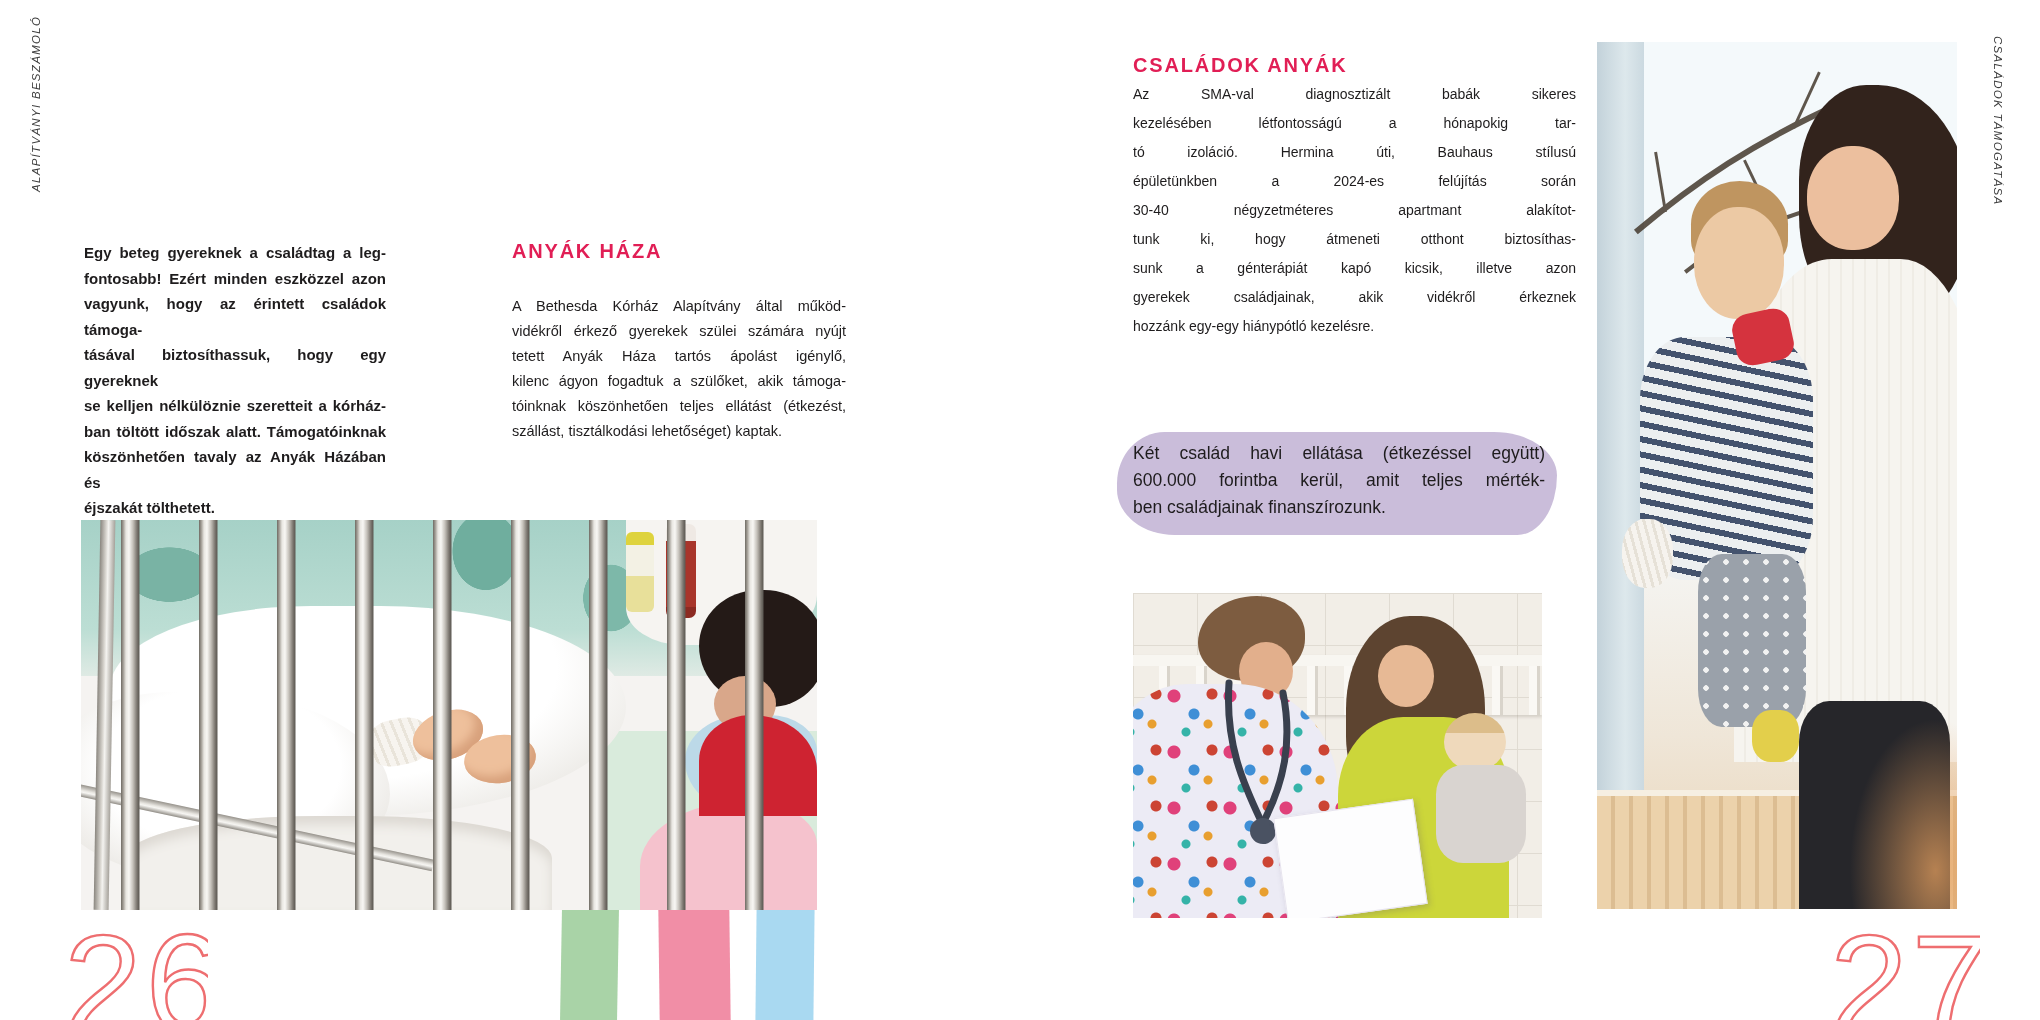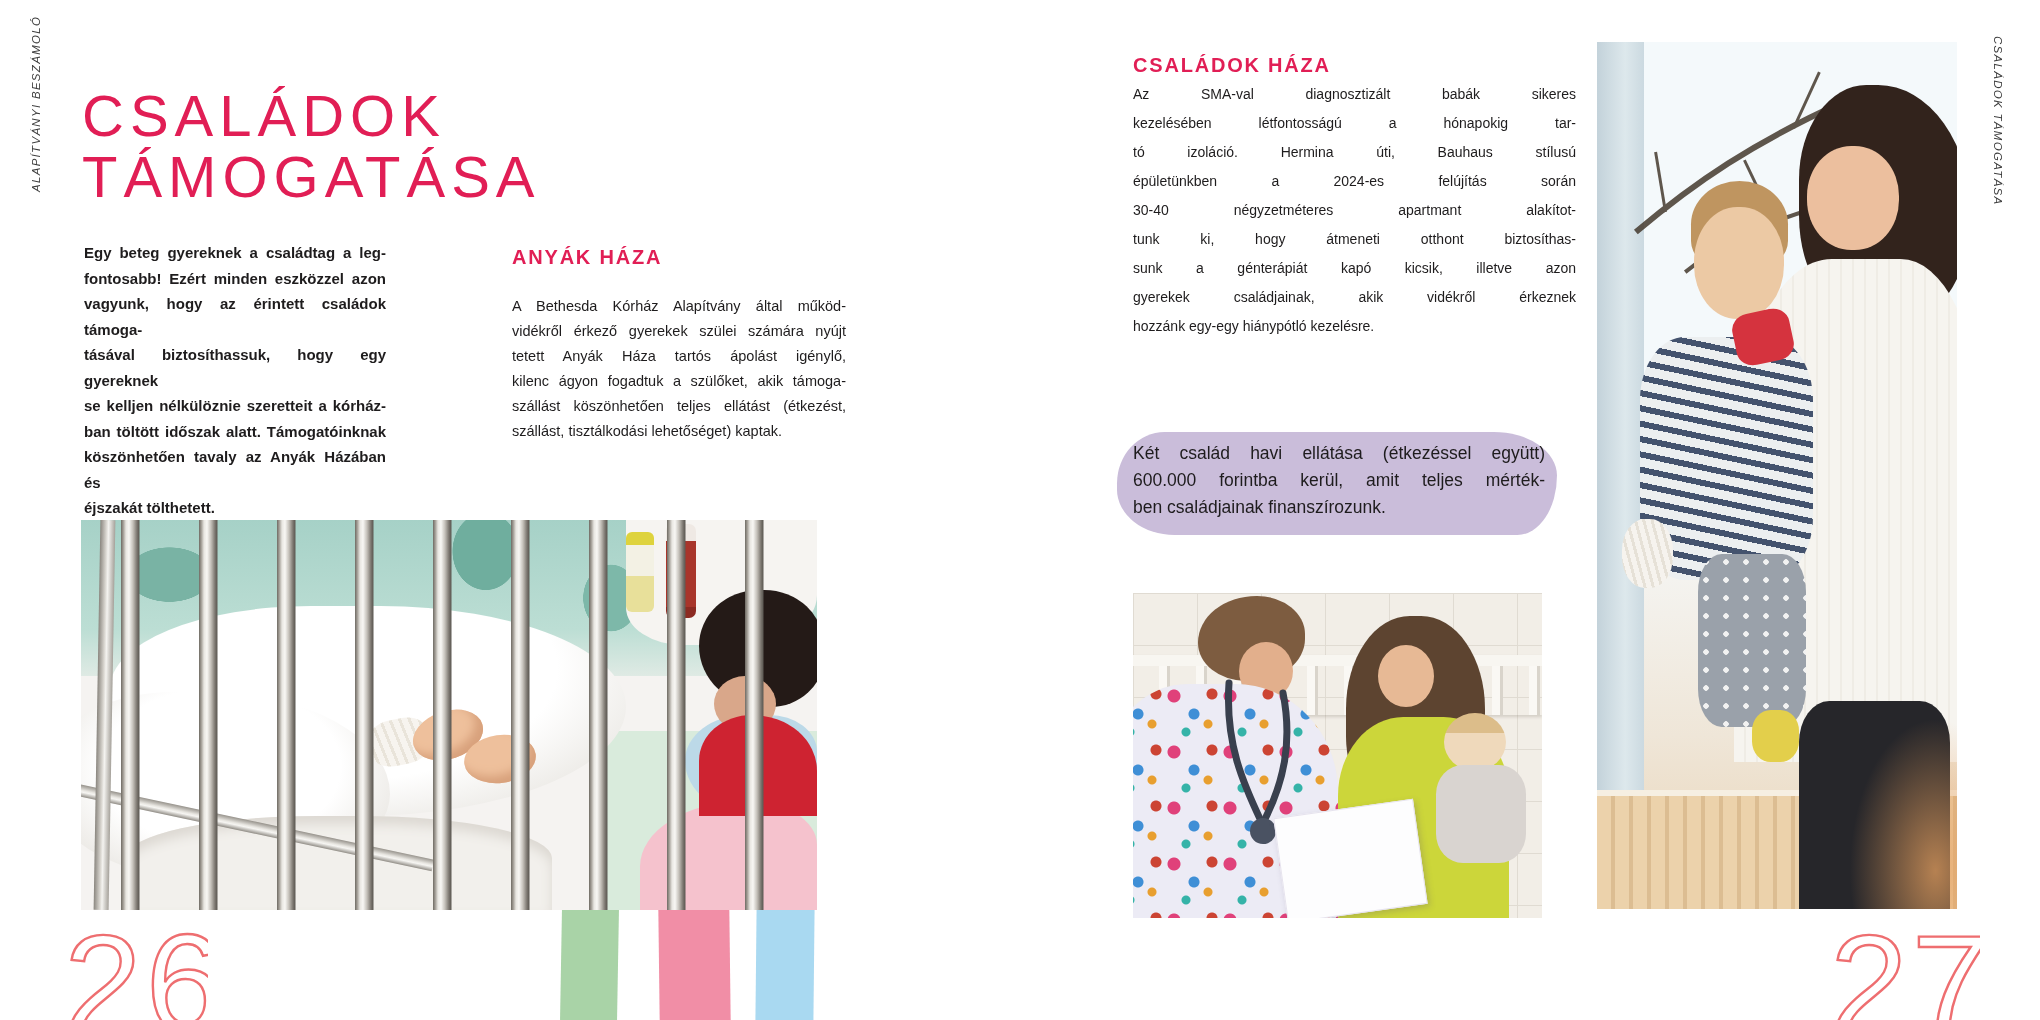"CSALÁDOK HÁZA" h2.subhead { text: HÁZA -> ANYÁK }
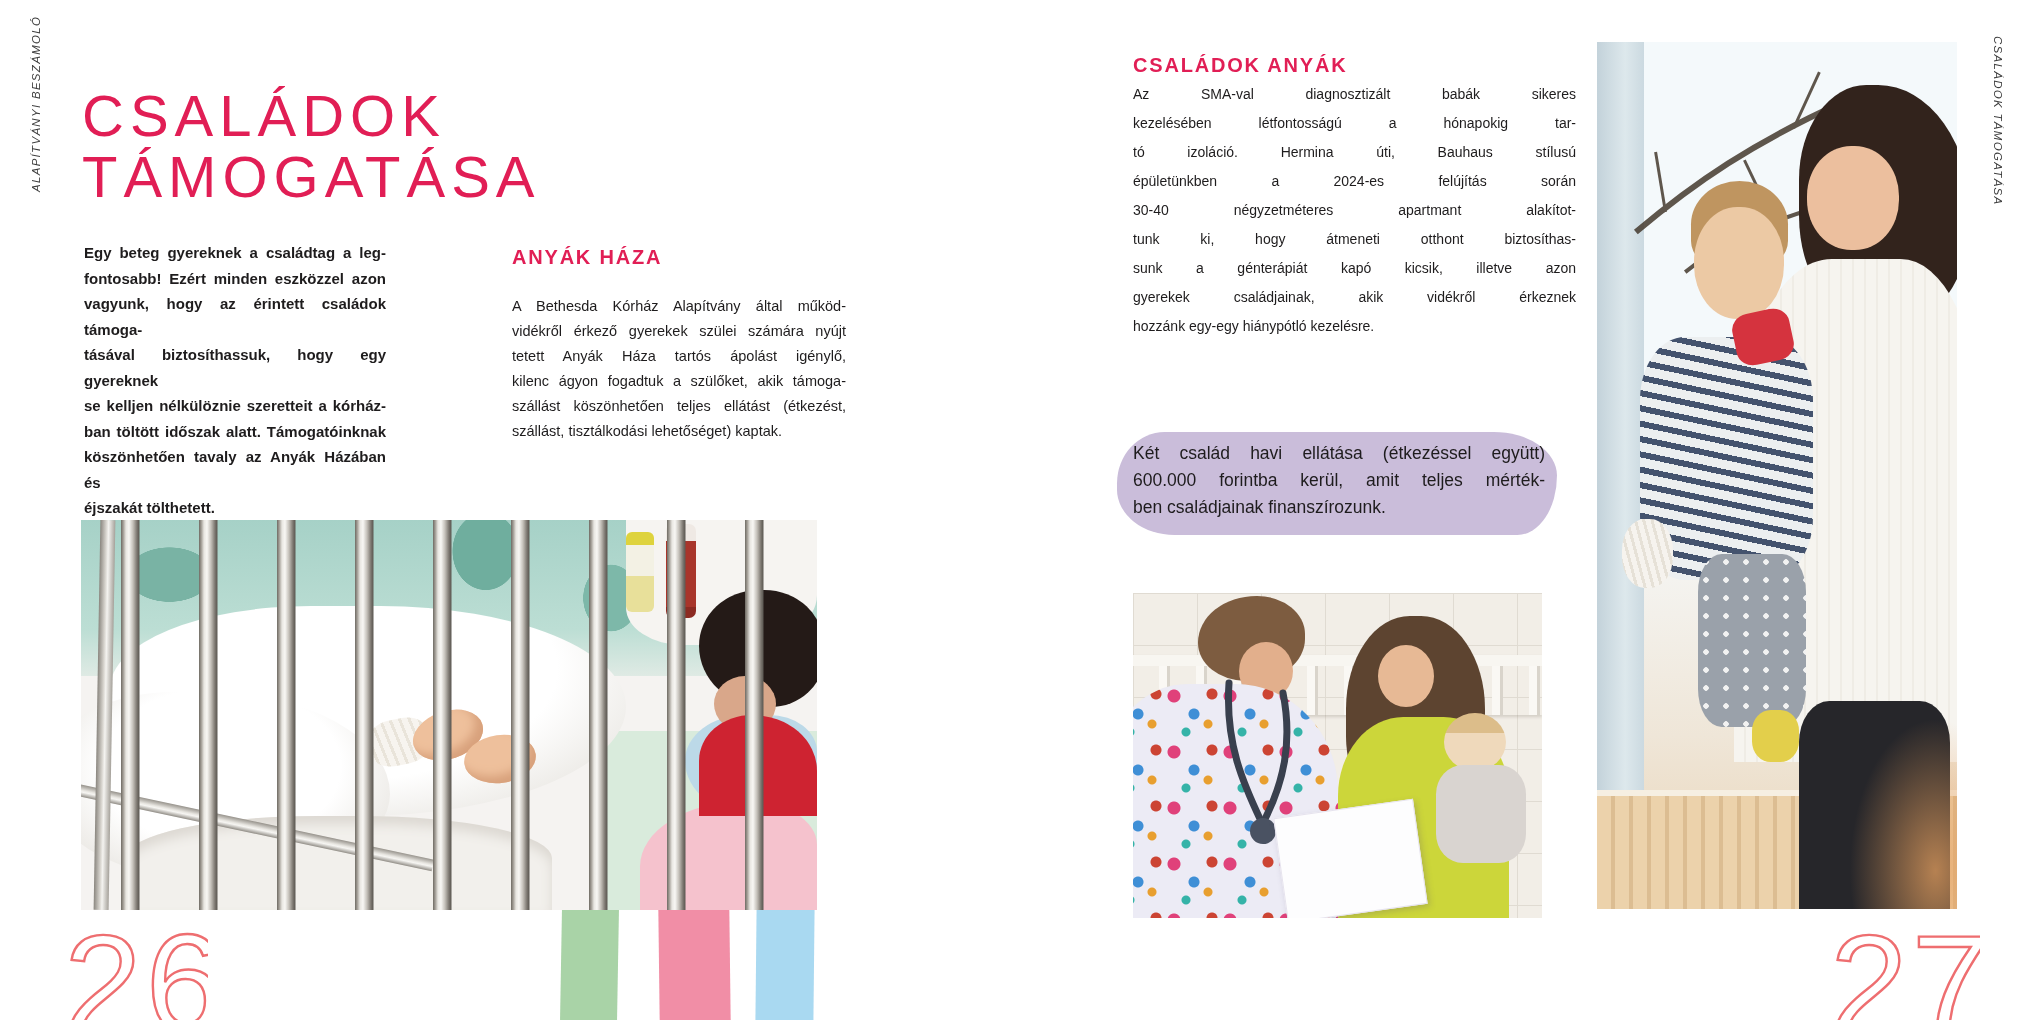"CSALÁDOK" h1.main-title { html: <h1> <div>CSALÁDOK</div> <div>TÁMOGATÁSA</div> </h1> -> none }
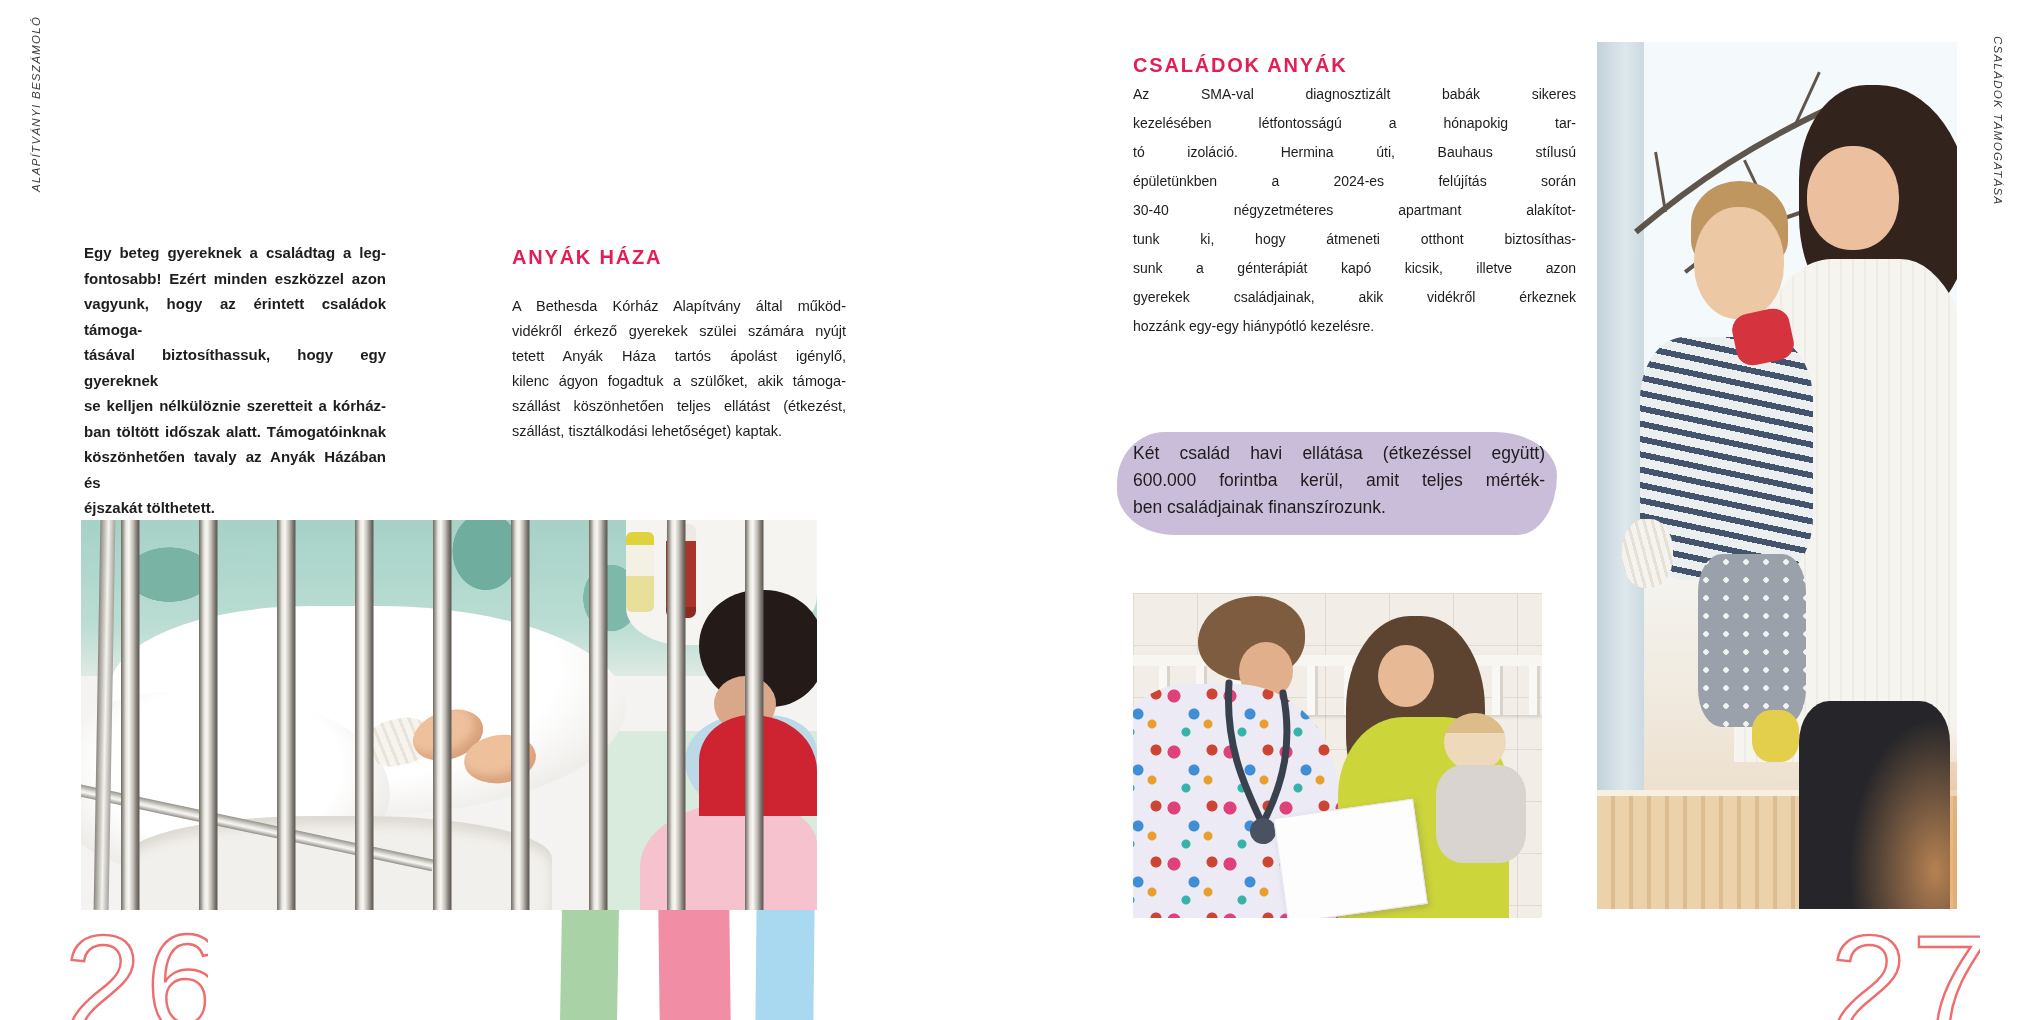"ANYÁK HÁZA" h2.subhead { top: 246px -> 240px }
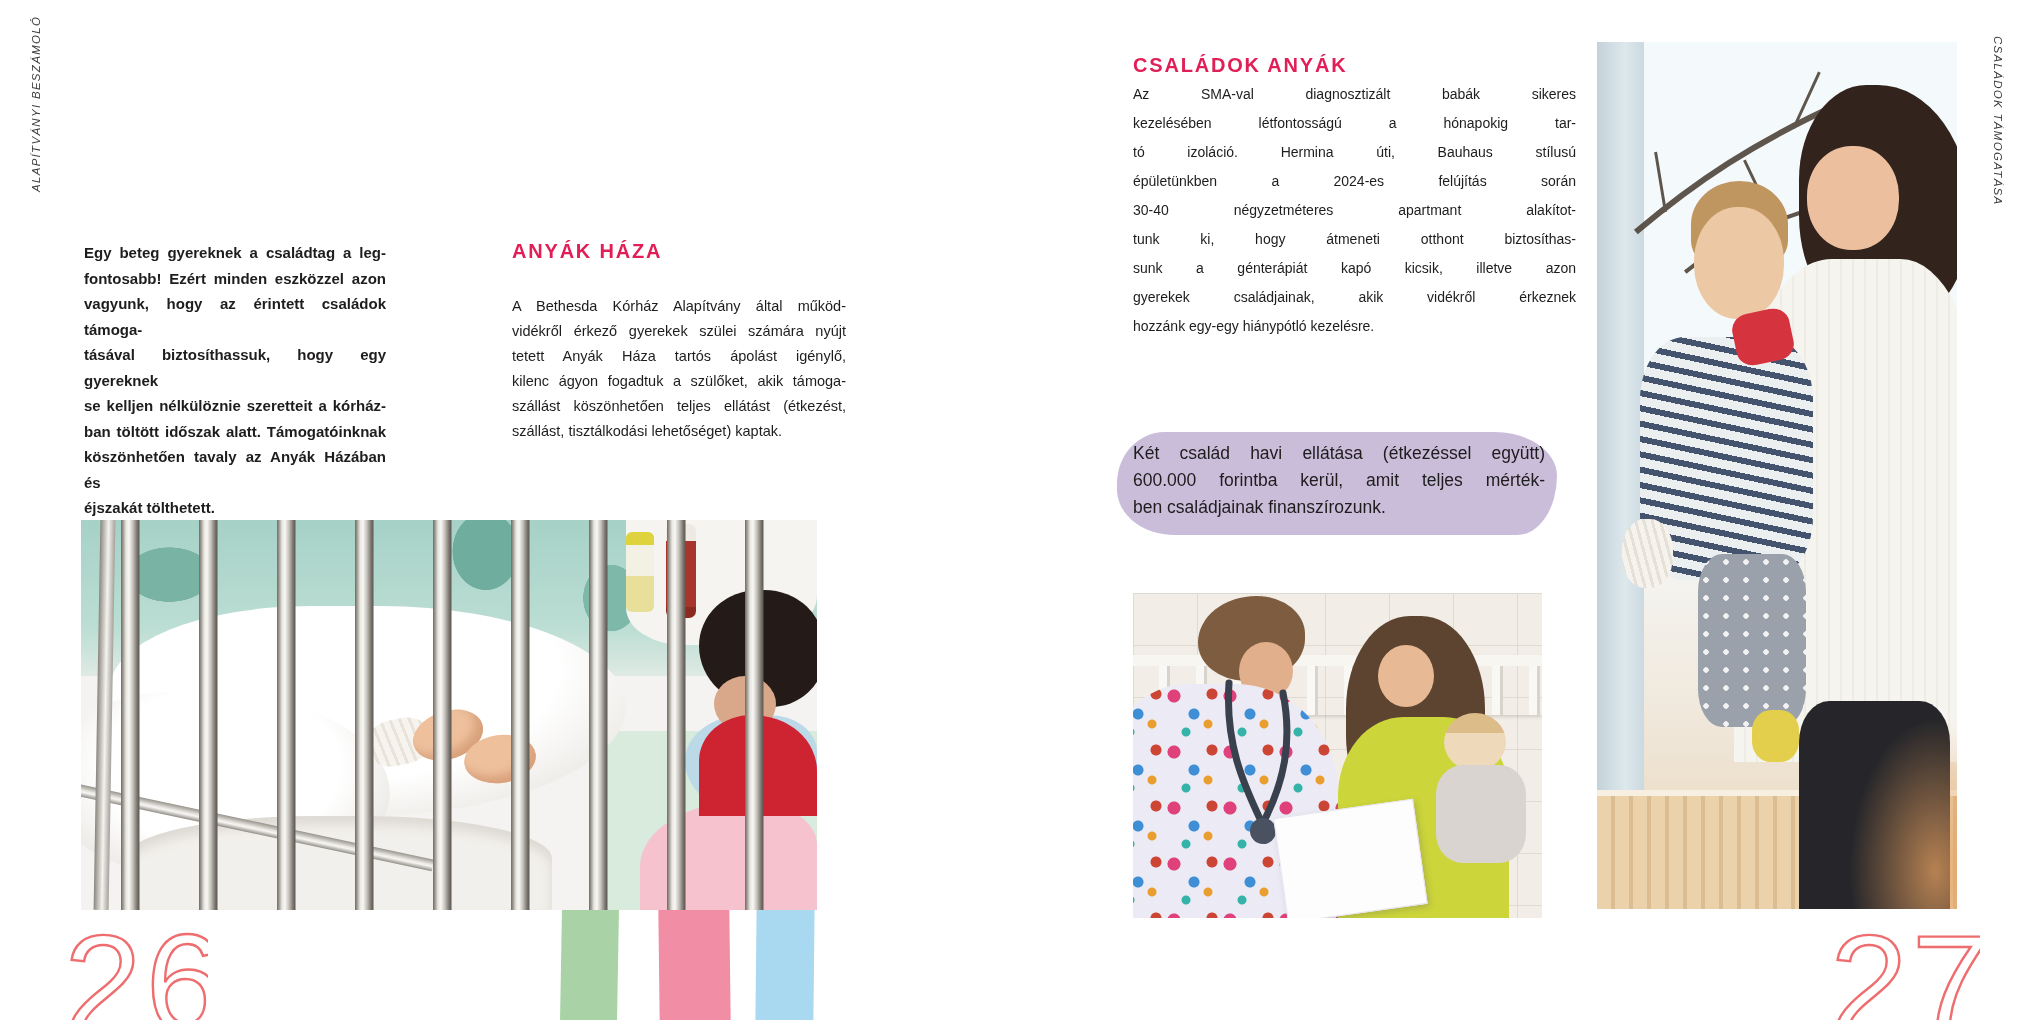"szállást köszönhetően teljes ellátást" div.tline { text: szállást -> tóinknak }
